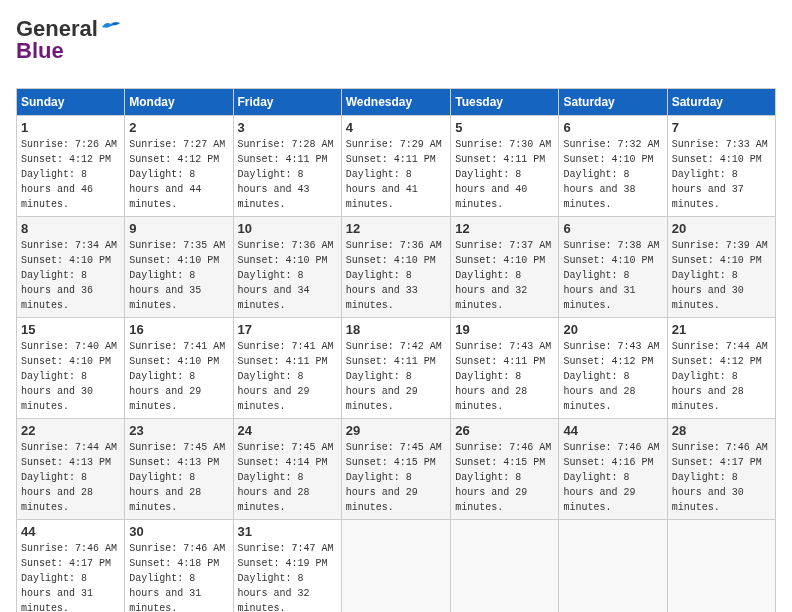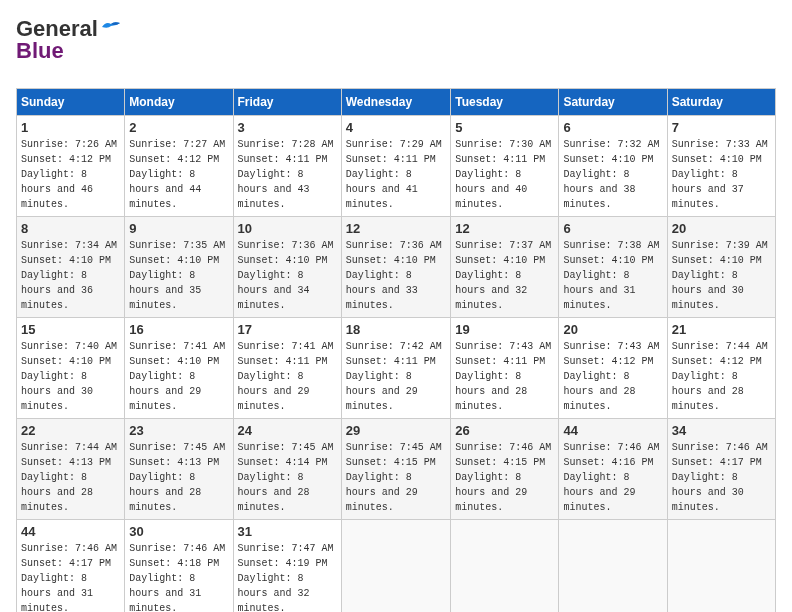"34" span.day-num { text: 34 -> 28 }
